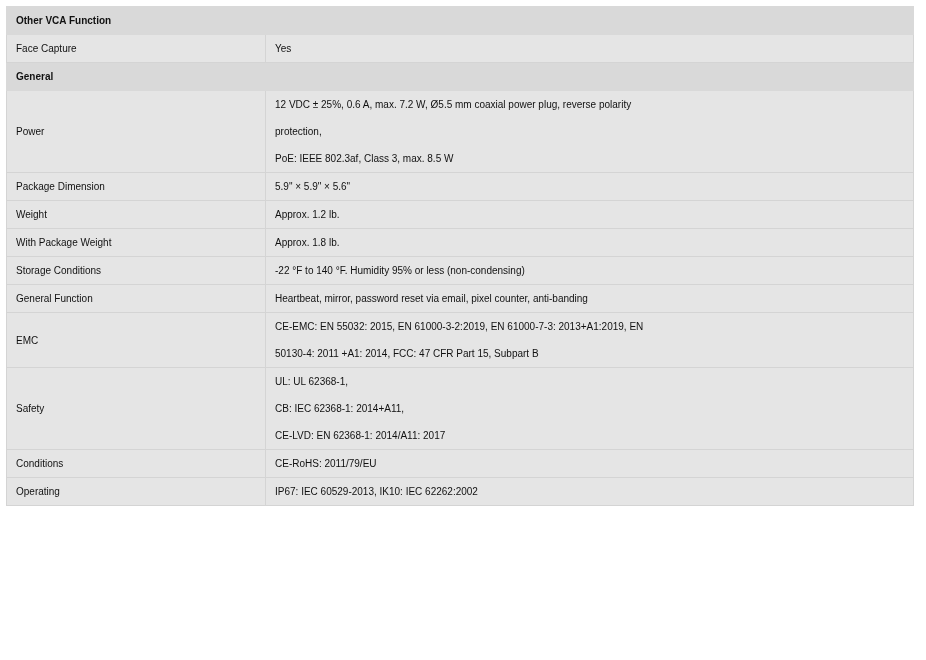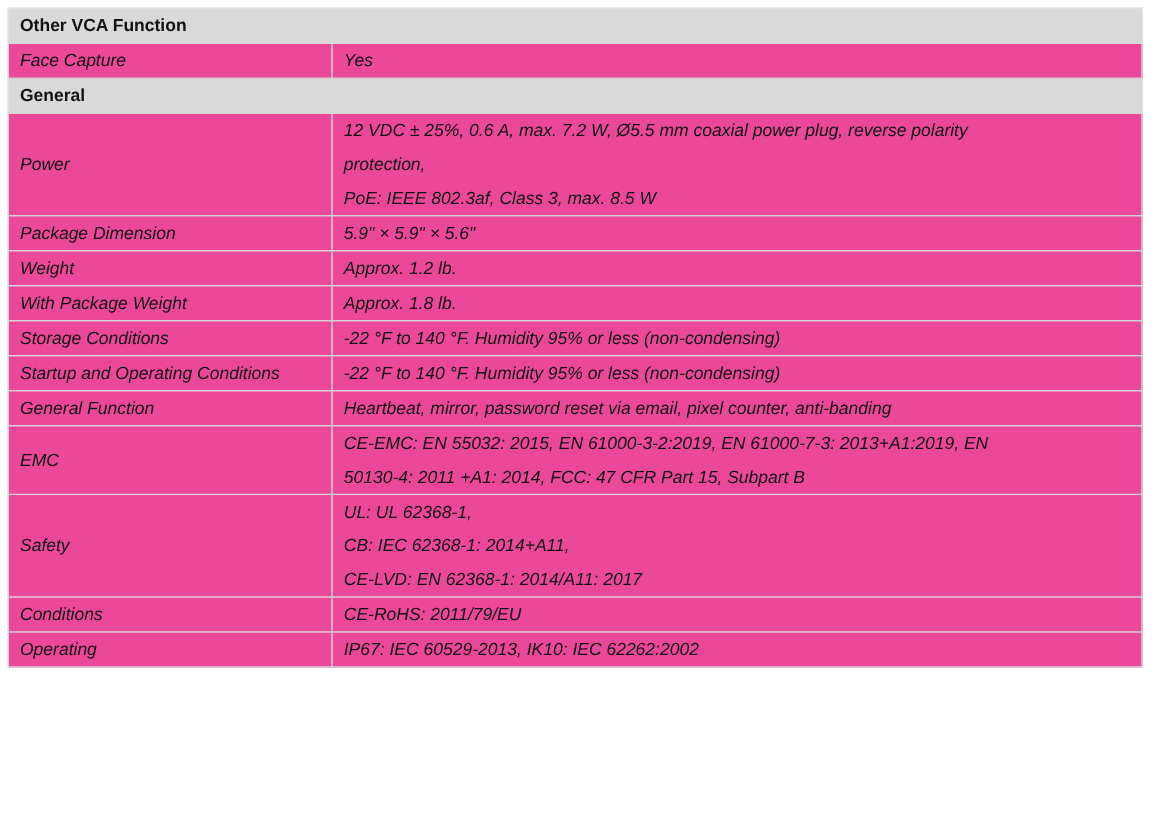"Other VCA Function" .spec-table { font-size: 14px -> 10px }
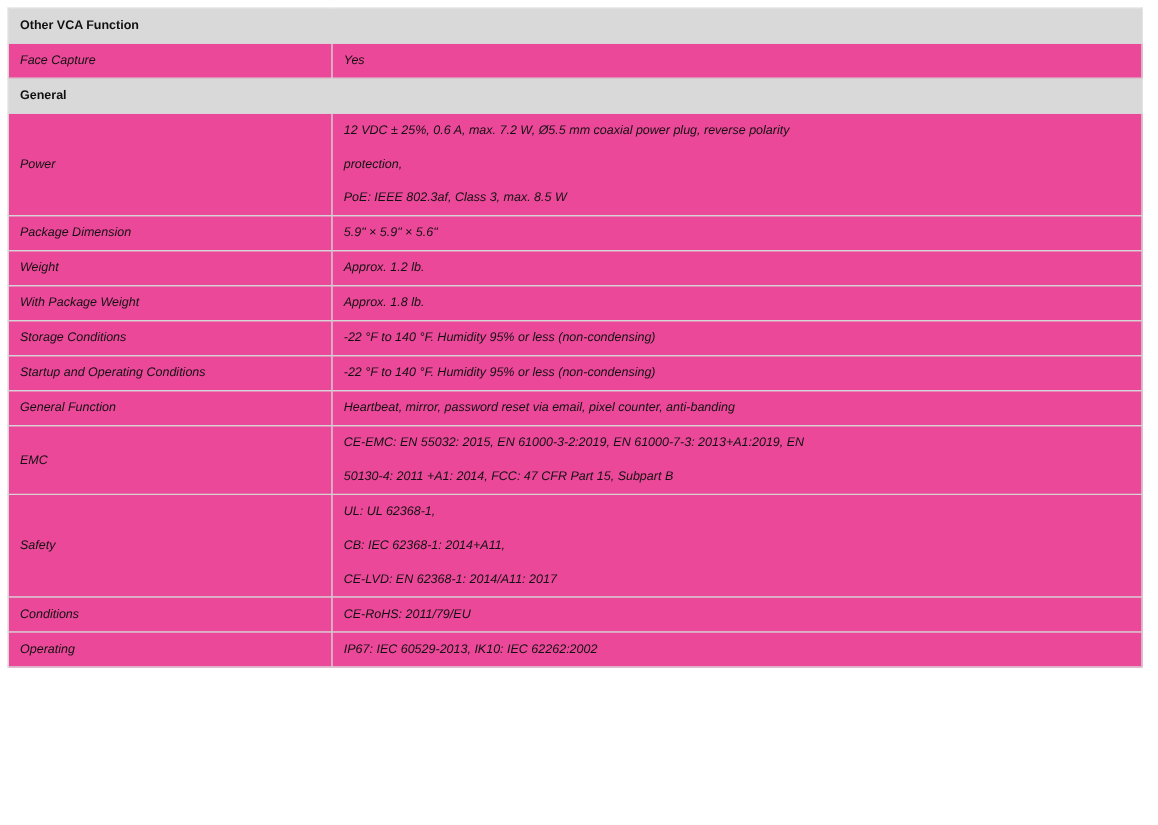"Face Capture" .data-row td { background: #ec4899 -> #e5e5e5; font-style: italic -> none }
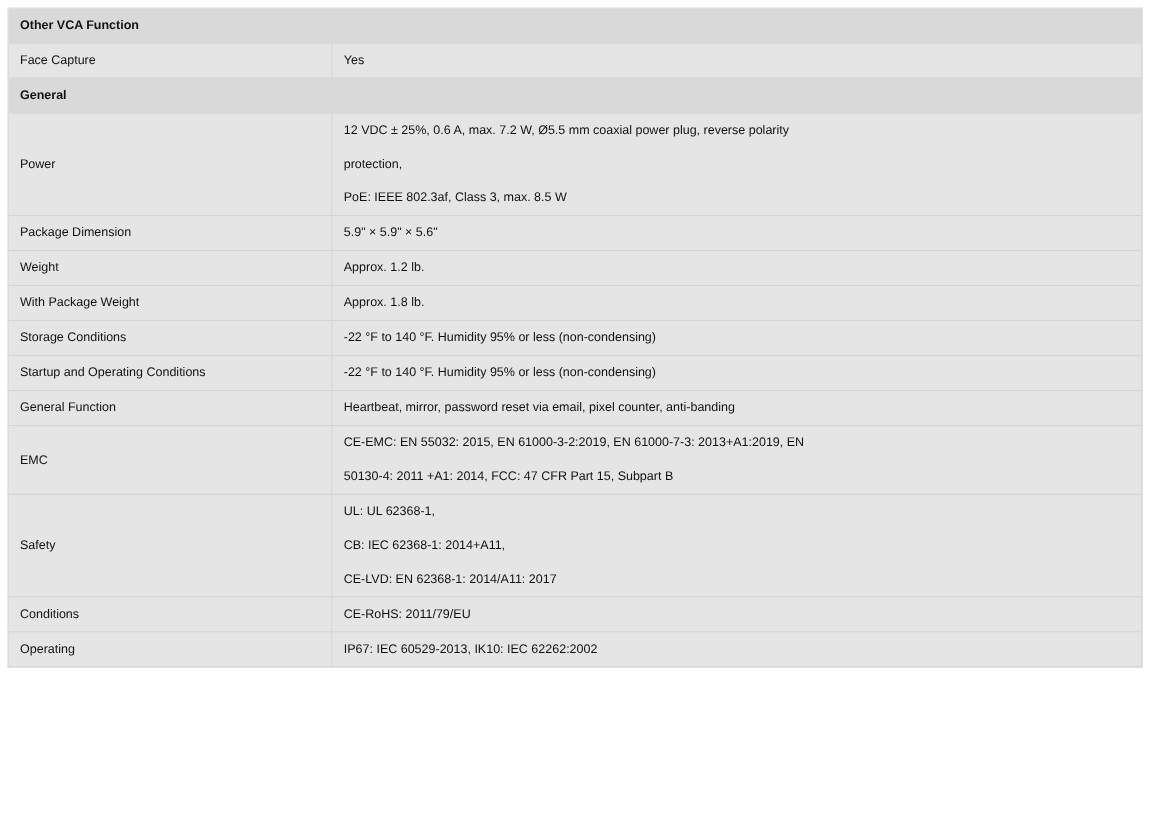"Startup and Operating Conditions" tr.data-row { html: <tr> <td>Startup and Operating Conditions</td> <td> <span>-22 °F to 140 °F. Humidity 95% or less (non-condensing)</span> </td> </tr> -> none }
